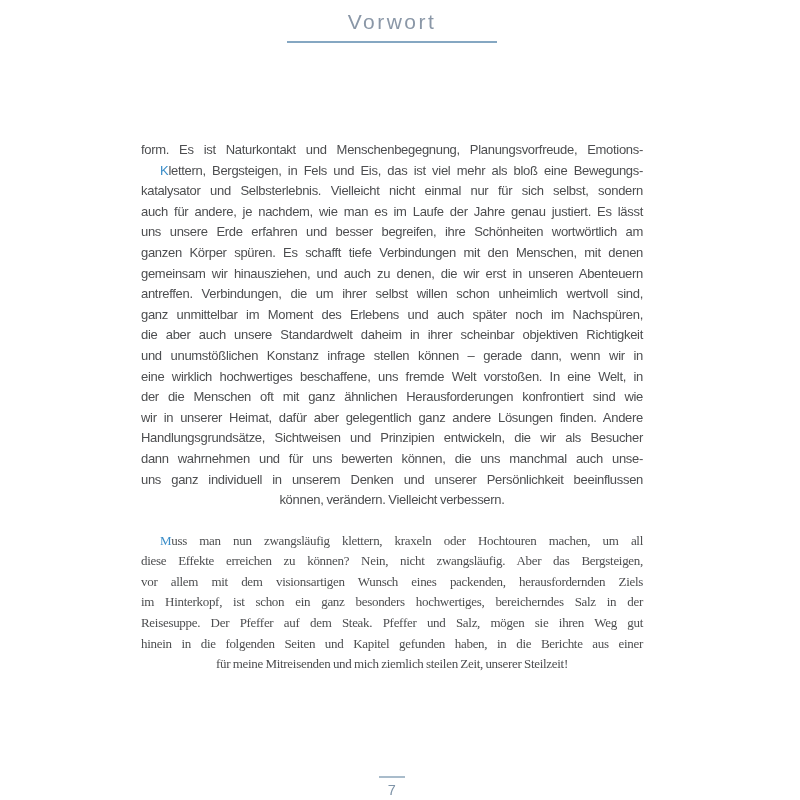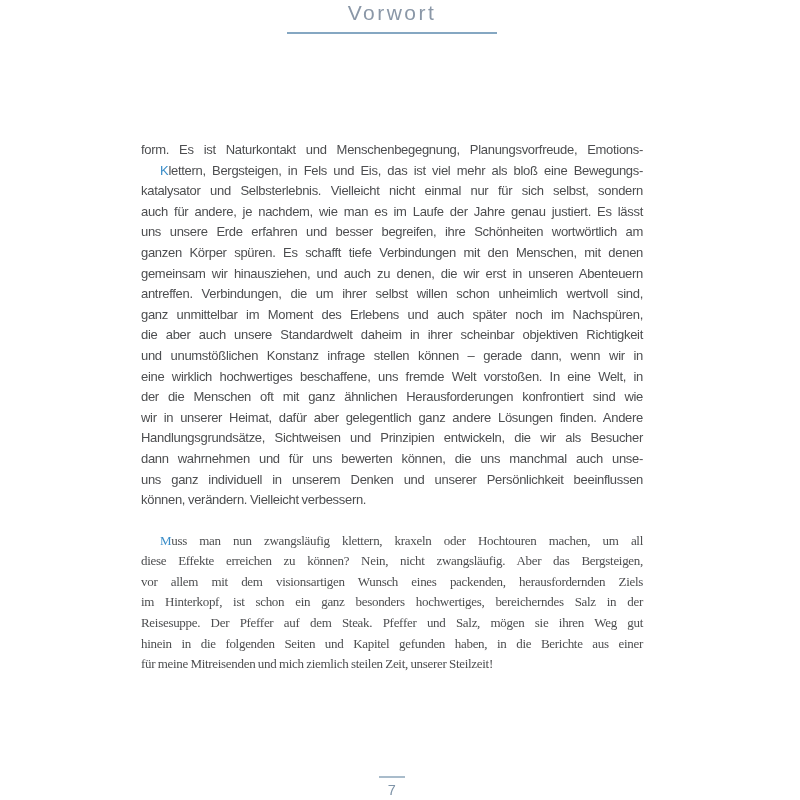"Vorwort" .title { padding-top: 2px -> 11px }
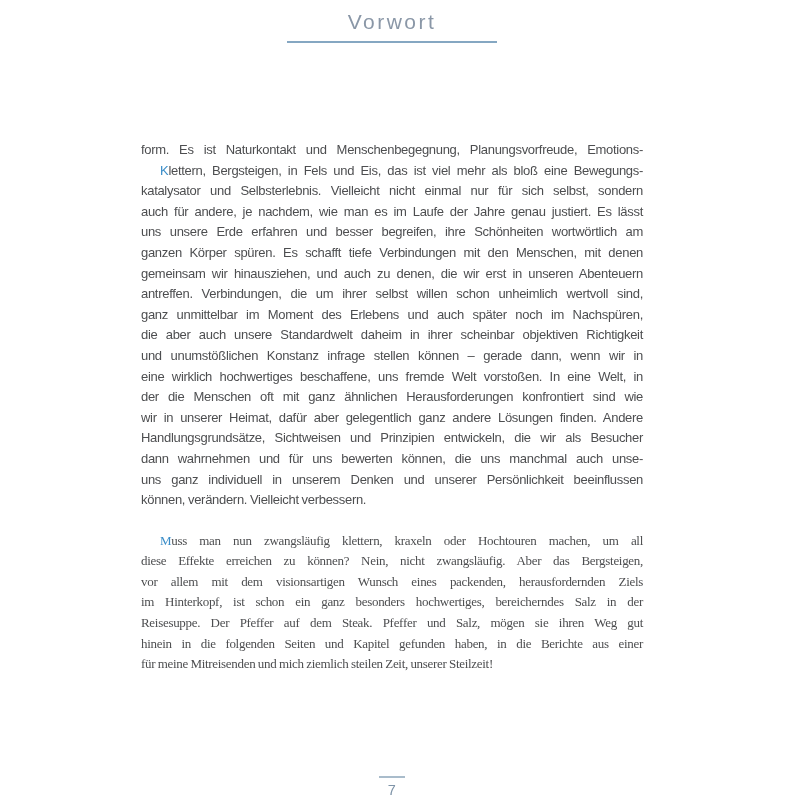"können, verändern. Vielleicht" .line { text-align: left -> center }
